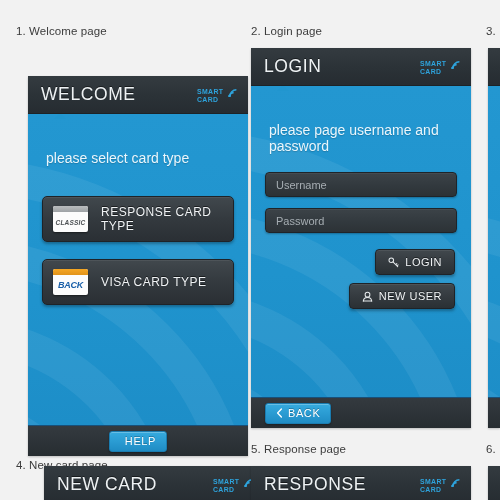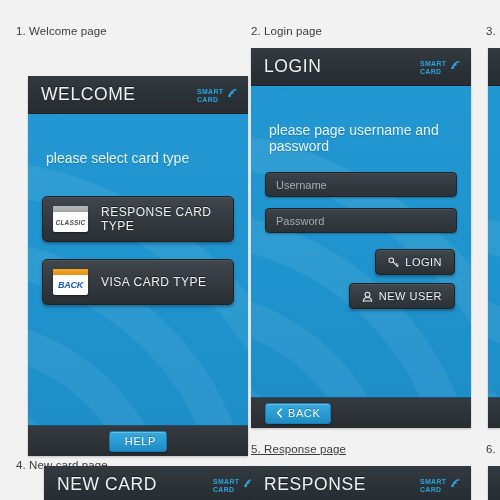"5. Response page" div.caption { text-decoration: underline -> none }
